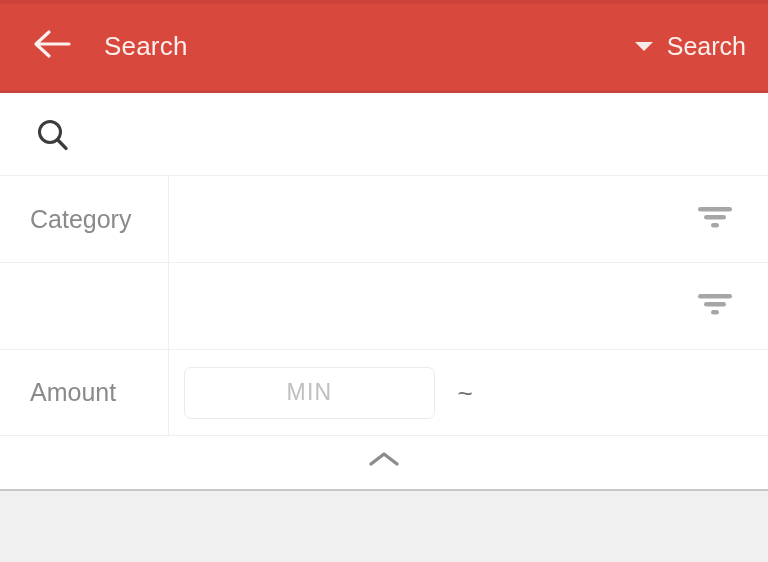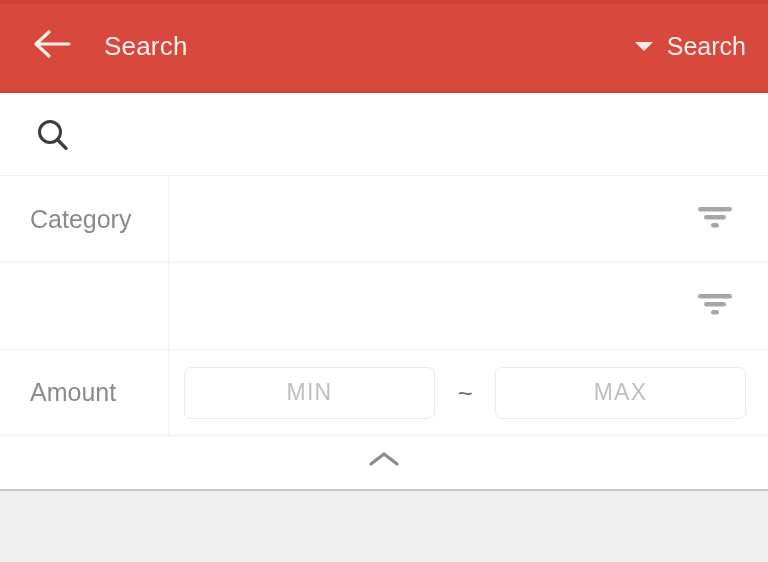"MAX" div.amount-box { html: <div> <input> </div> -> none }
